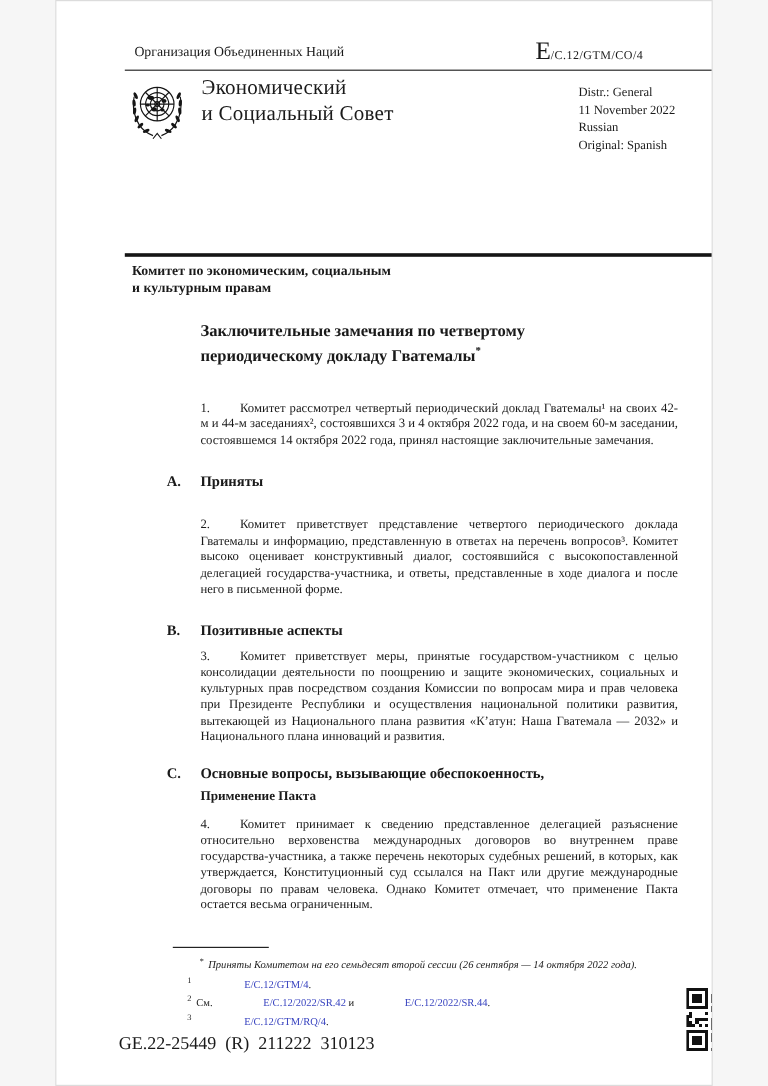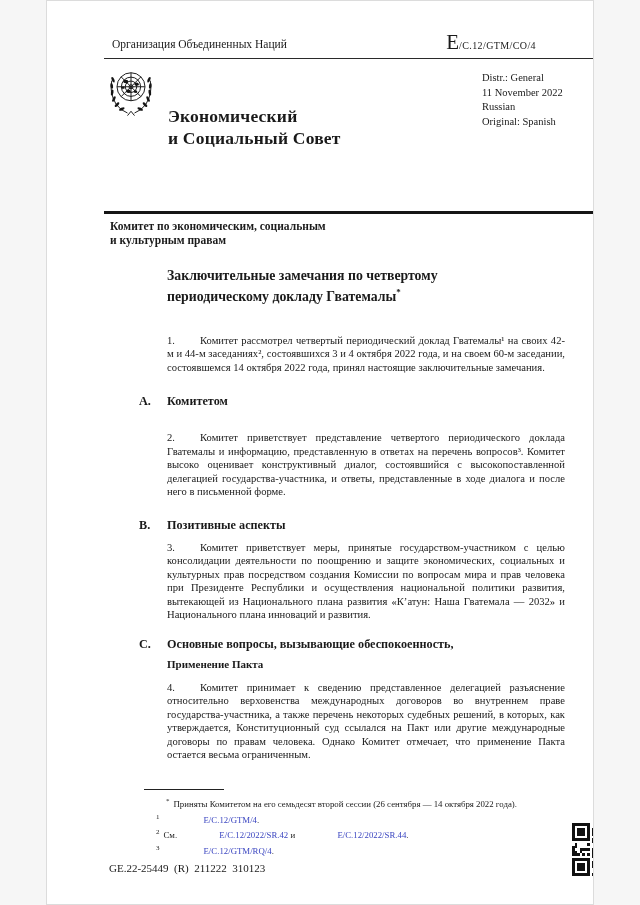"Экономический" .council { font-weight: bold -> normal; margin-top: 44px -> none }
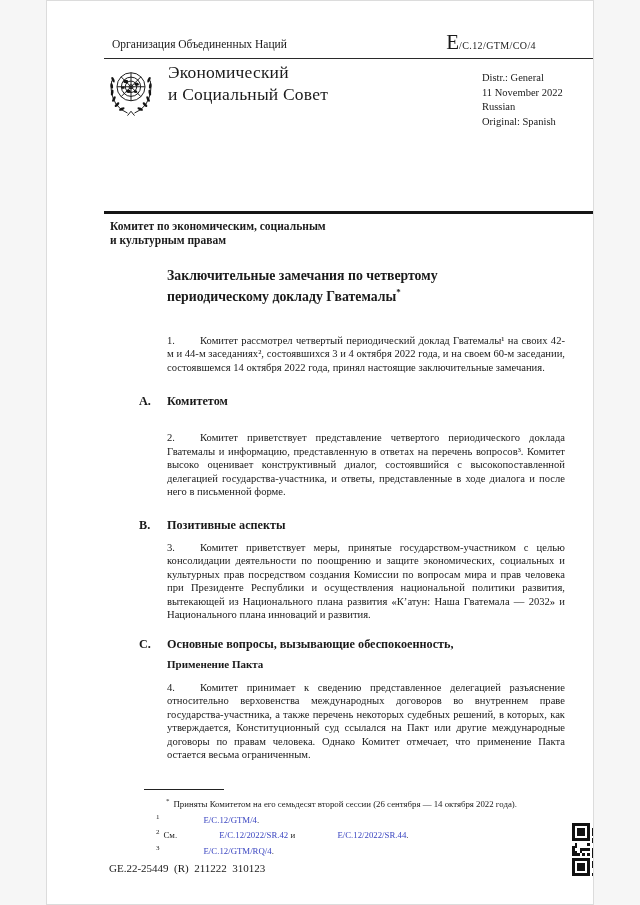"Комитетом" span { text: Комитетом -> Приняты }
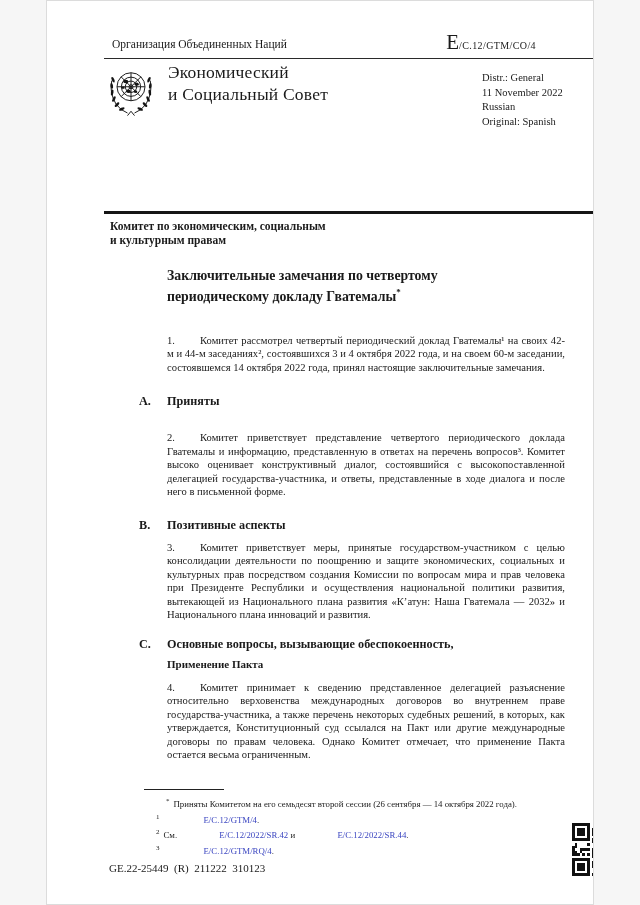"* Приняты Комитетом на его" .fn-star { font-style: none -> italic }
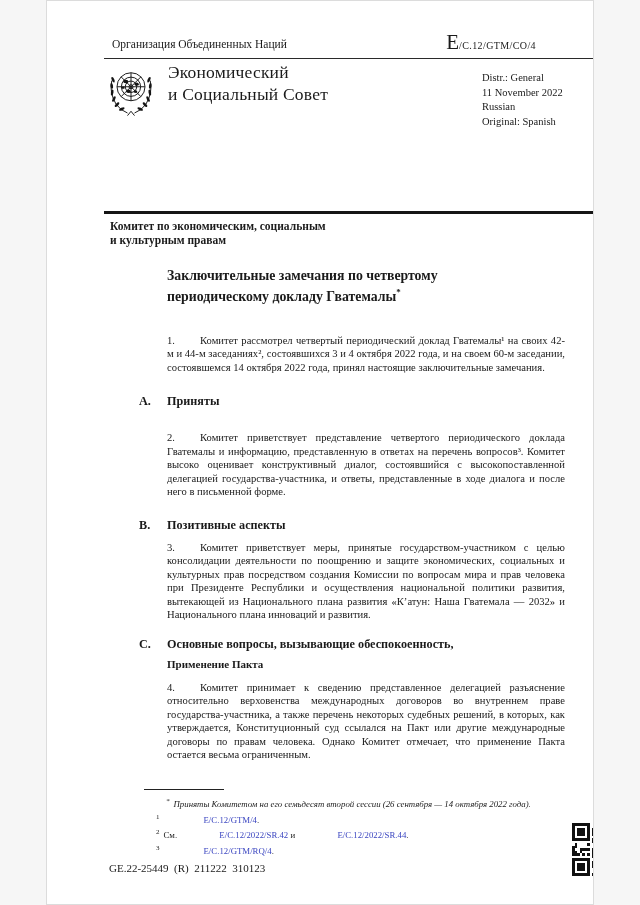"GE.22-25449 (R) 211222 310123" .footer-ref { font-size: 11px -> 15px; left: 62px -> 52px }
